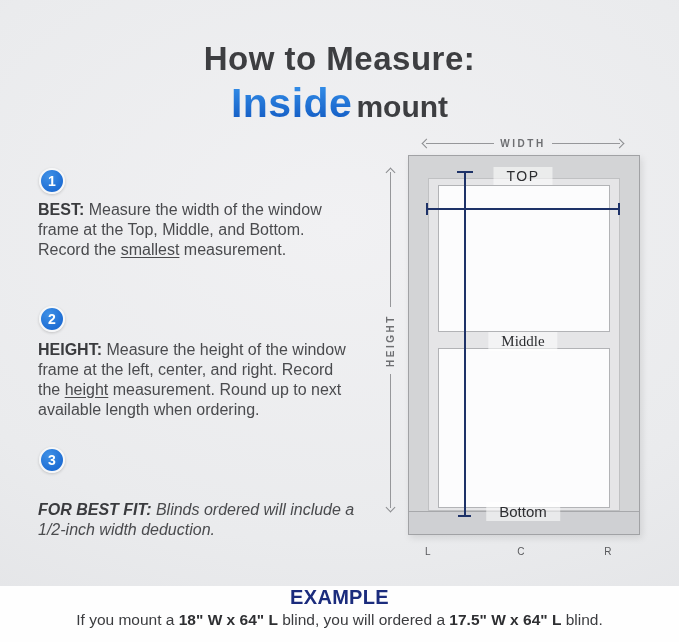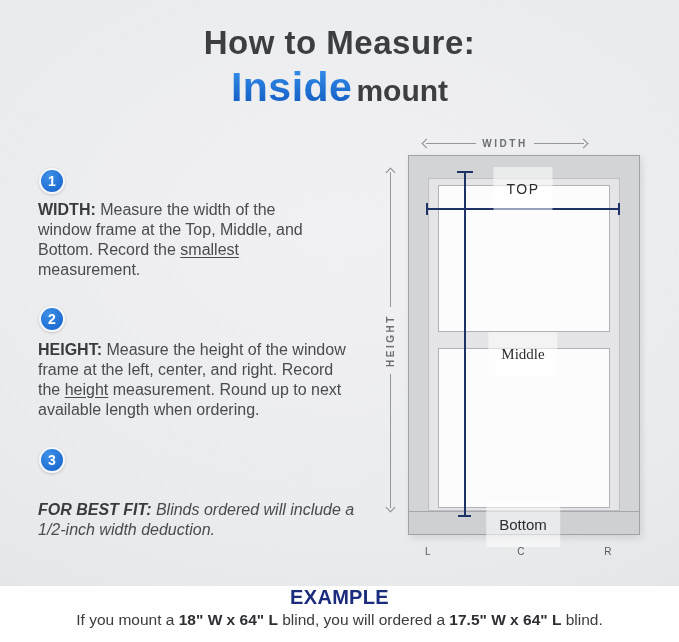"How to Measure:" .title-wrap { top: 24px -> 40px }
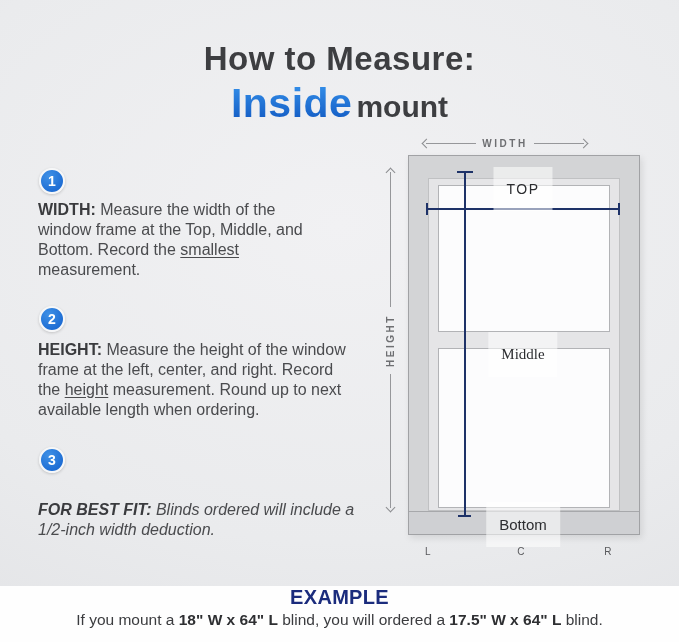"WIDTH" .h-arrow { width: 164px -> 200px }
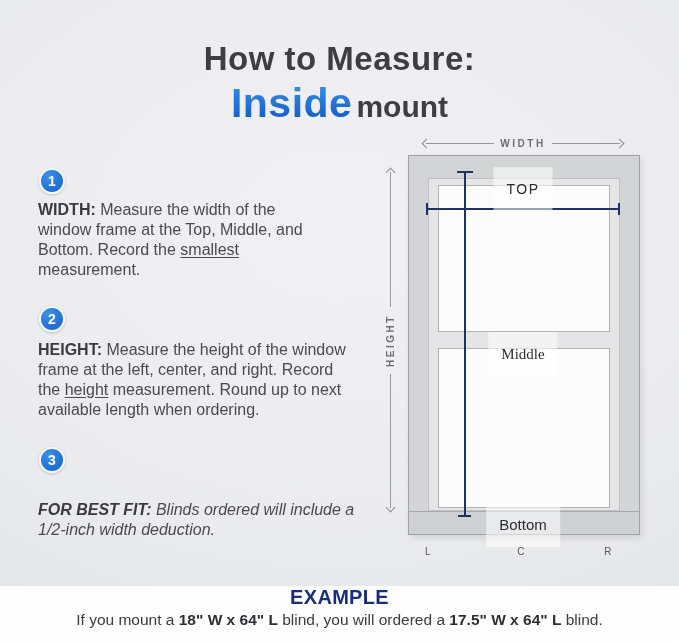"TOP" .pos-label { padding: 14px 13px -> 1px 13px }
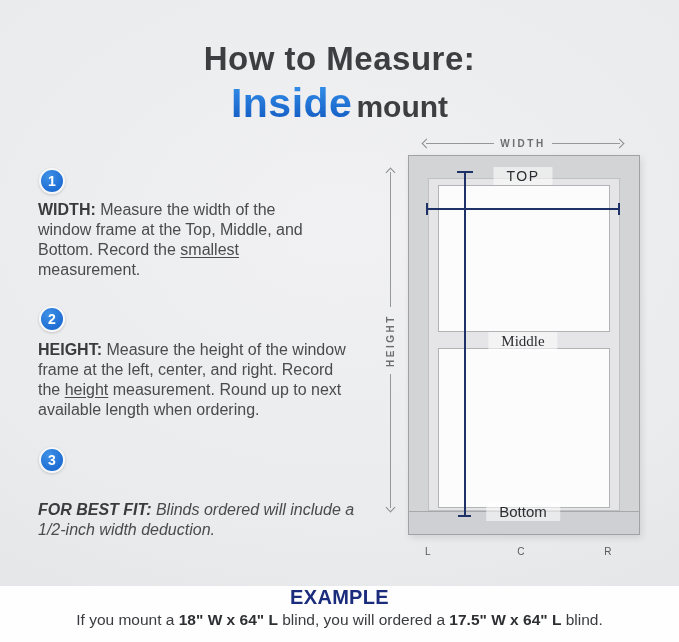"WIDTH:" span.step-label { text: WIDTH -> BEST }
